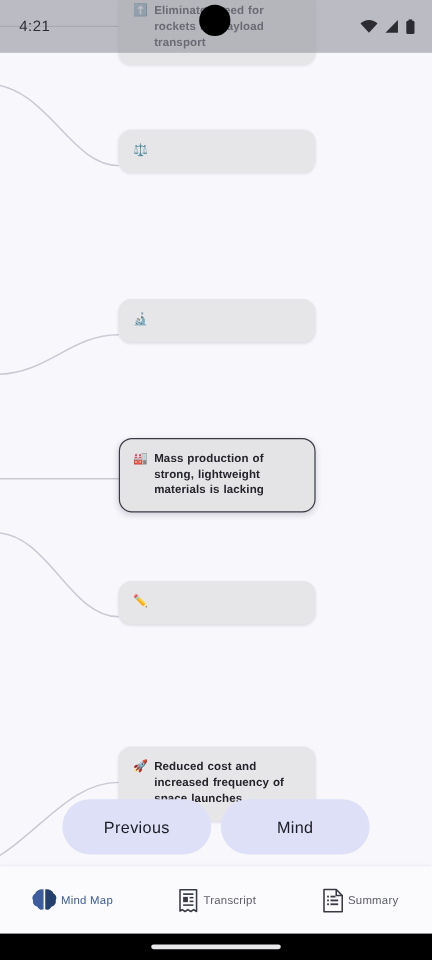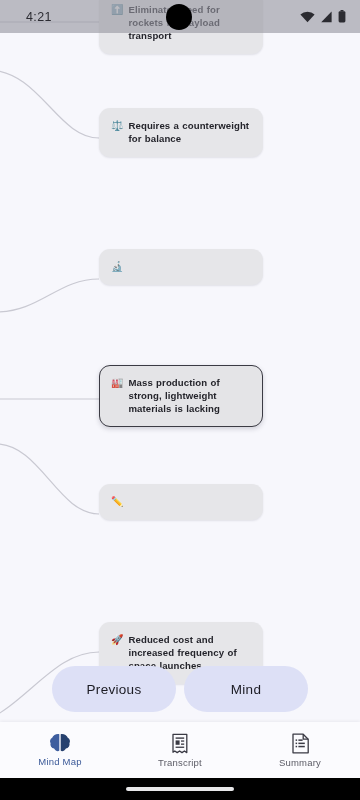"4:21" #statusbar { height: 33px -> 44px; padding: 0 14px 0 26px -> 0 14px 0 16px }
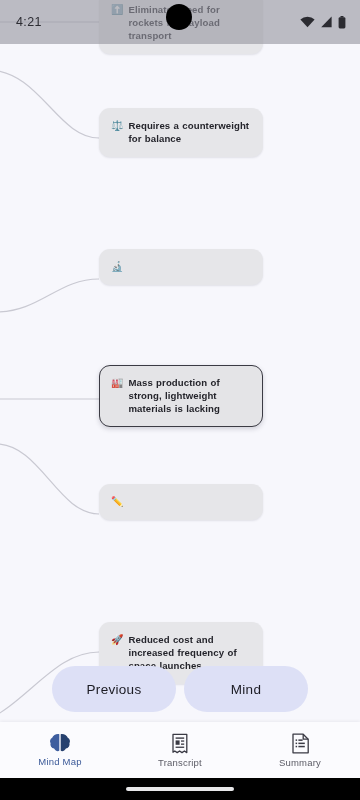"Requires a counterweight for balance" span.node-text { html: <span>Requires a counterweight for balance</span> -> none }
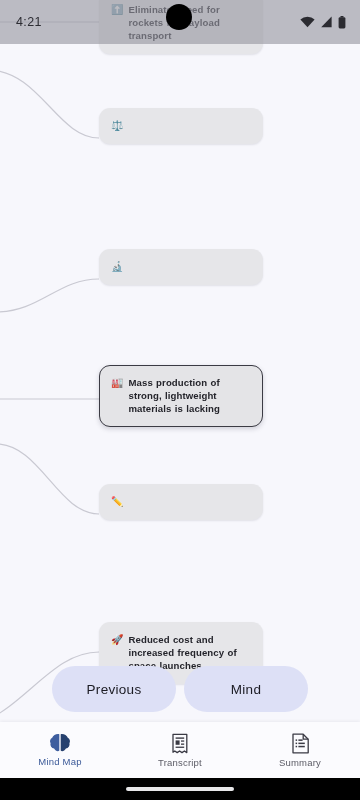"Mind Map" .tab { flex-direction: column -> none; justify-content: space-between -> center }
